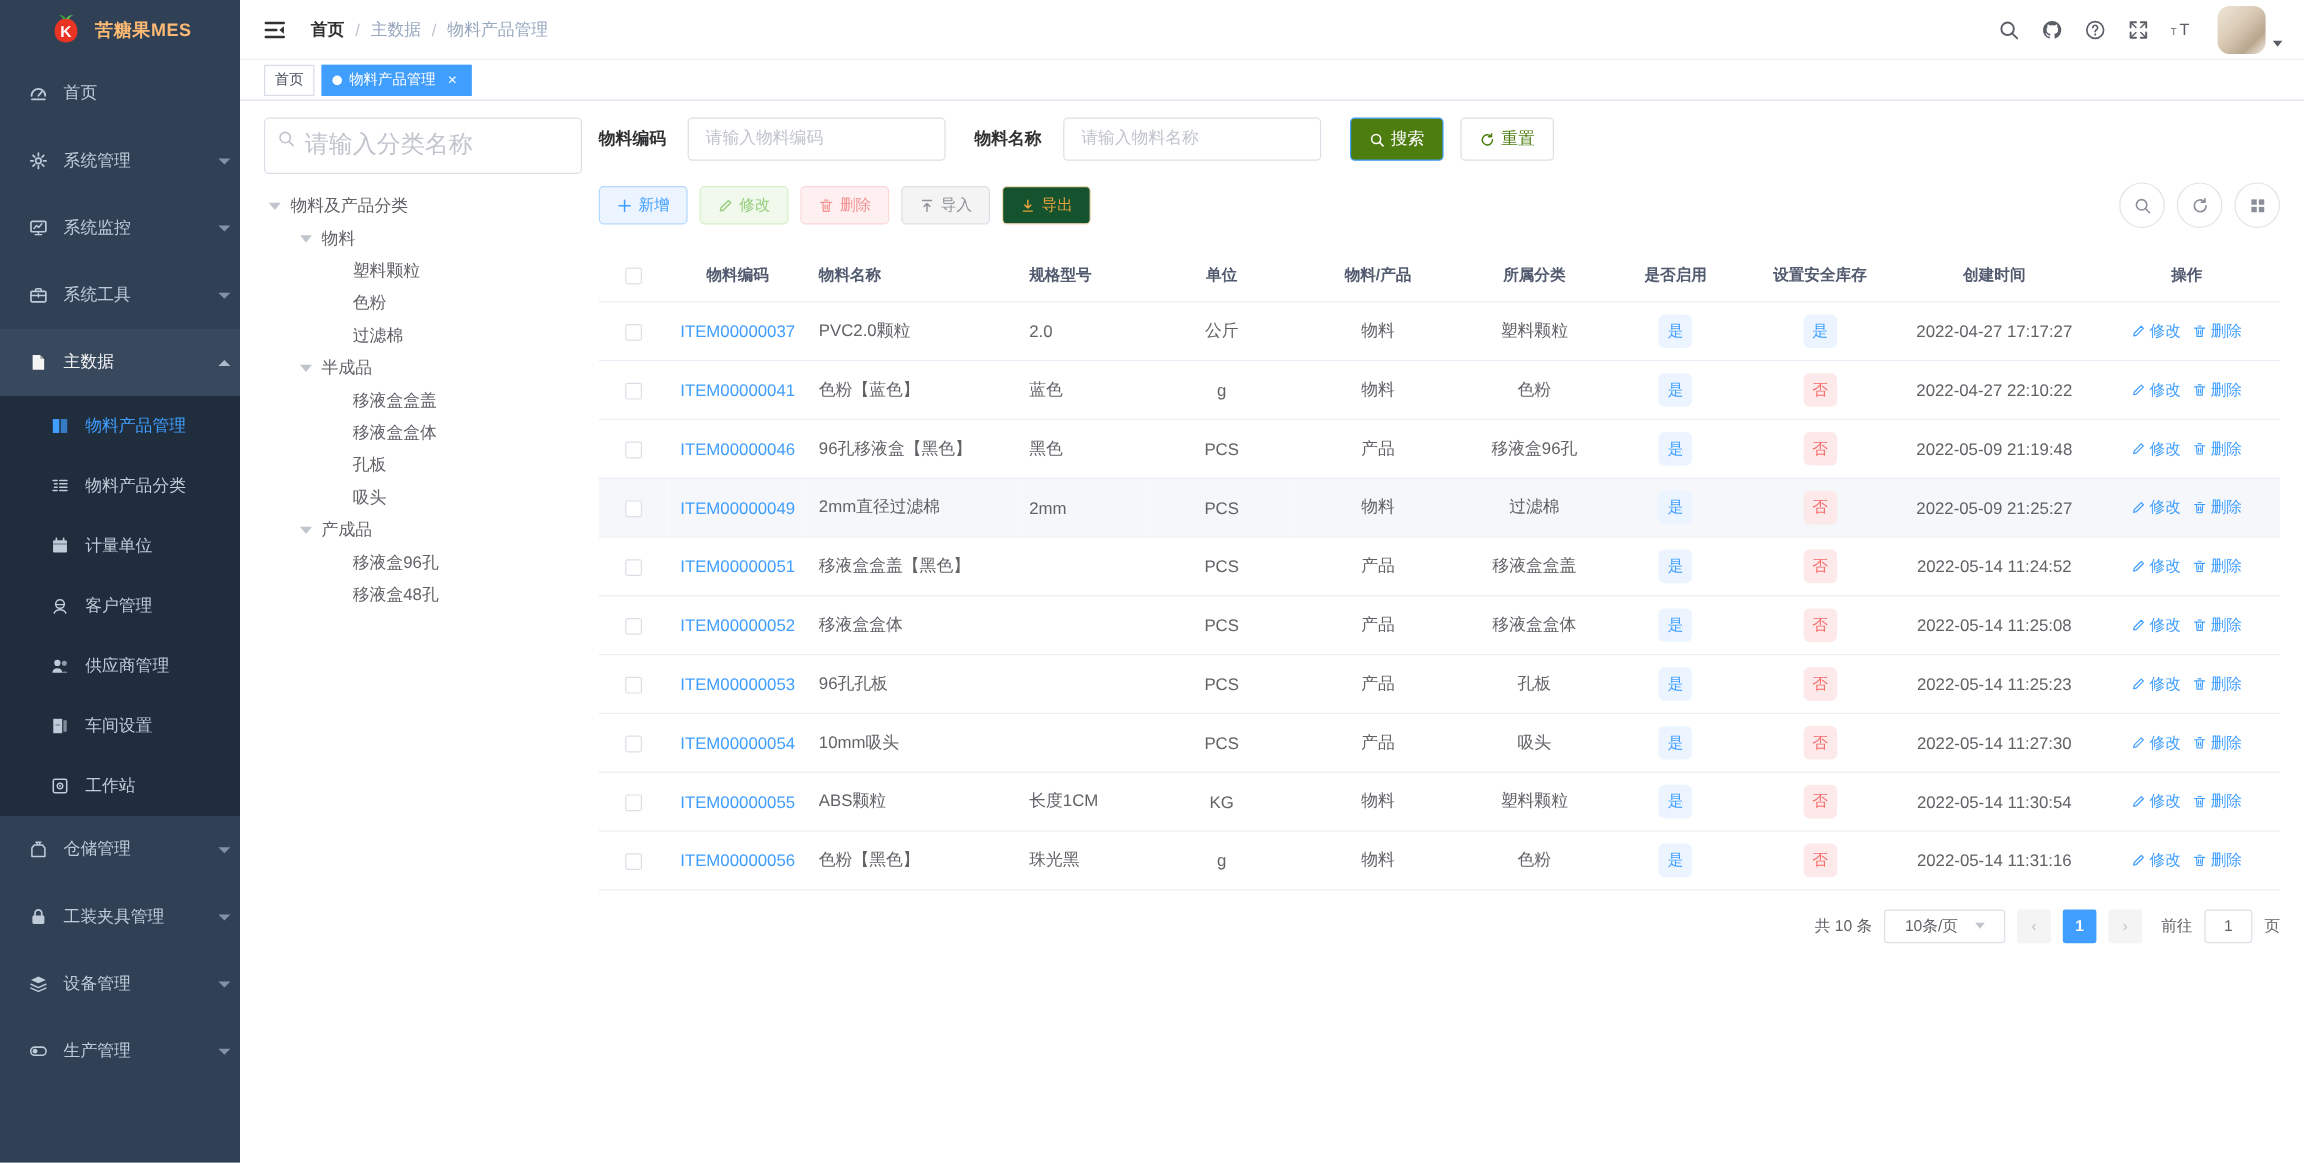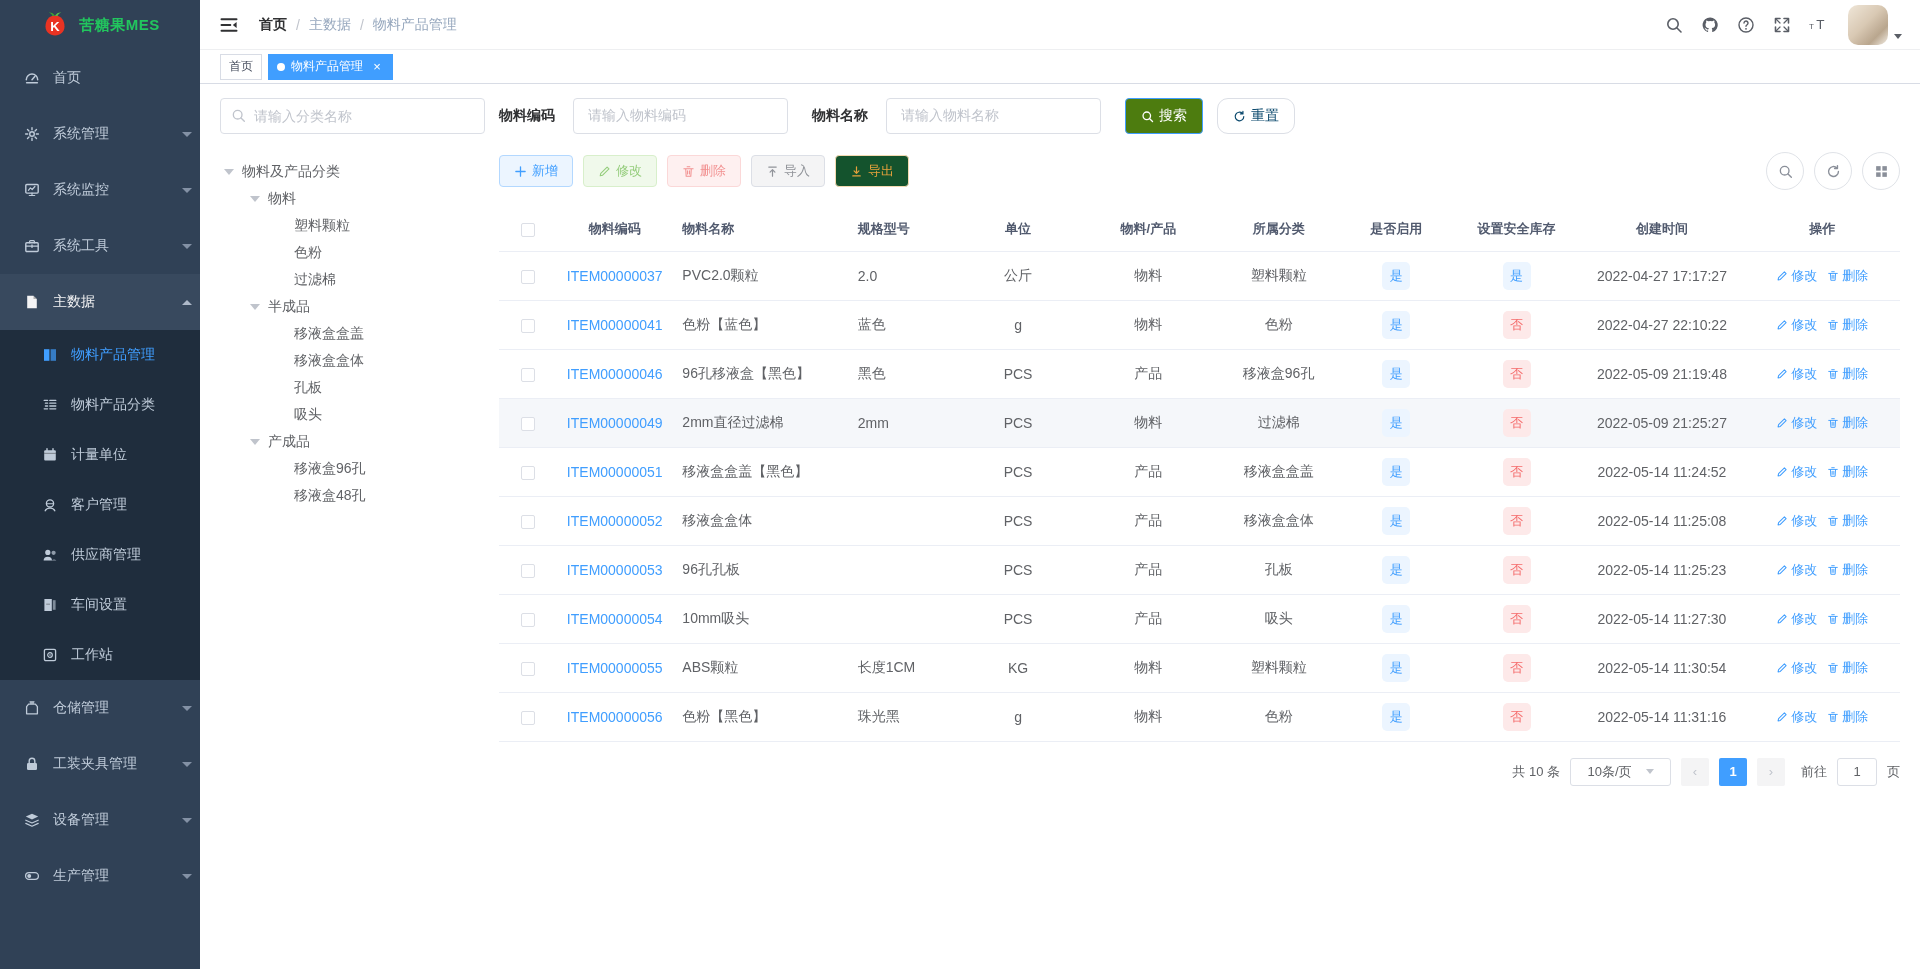"苦糖果MES" .logo-text { color: #22c55e -> #fdba74 }
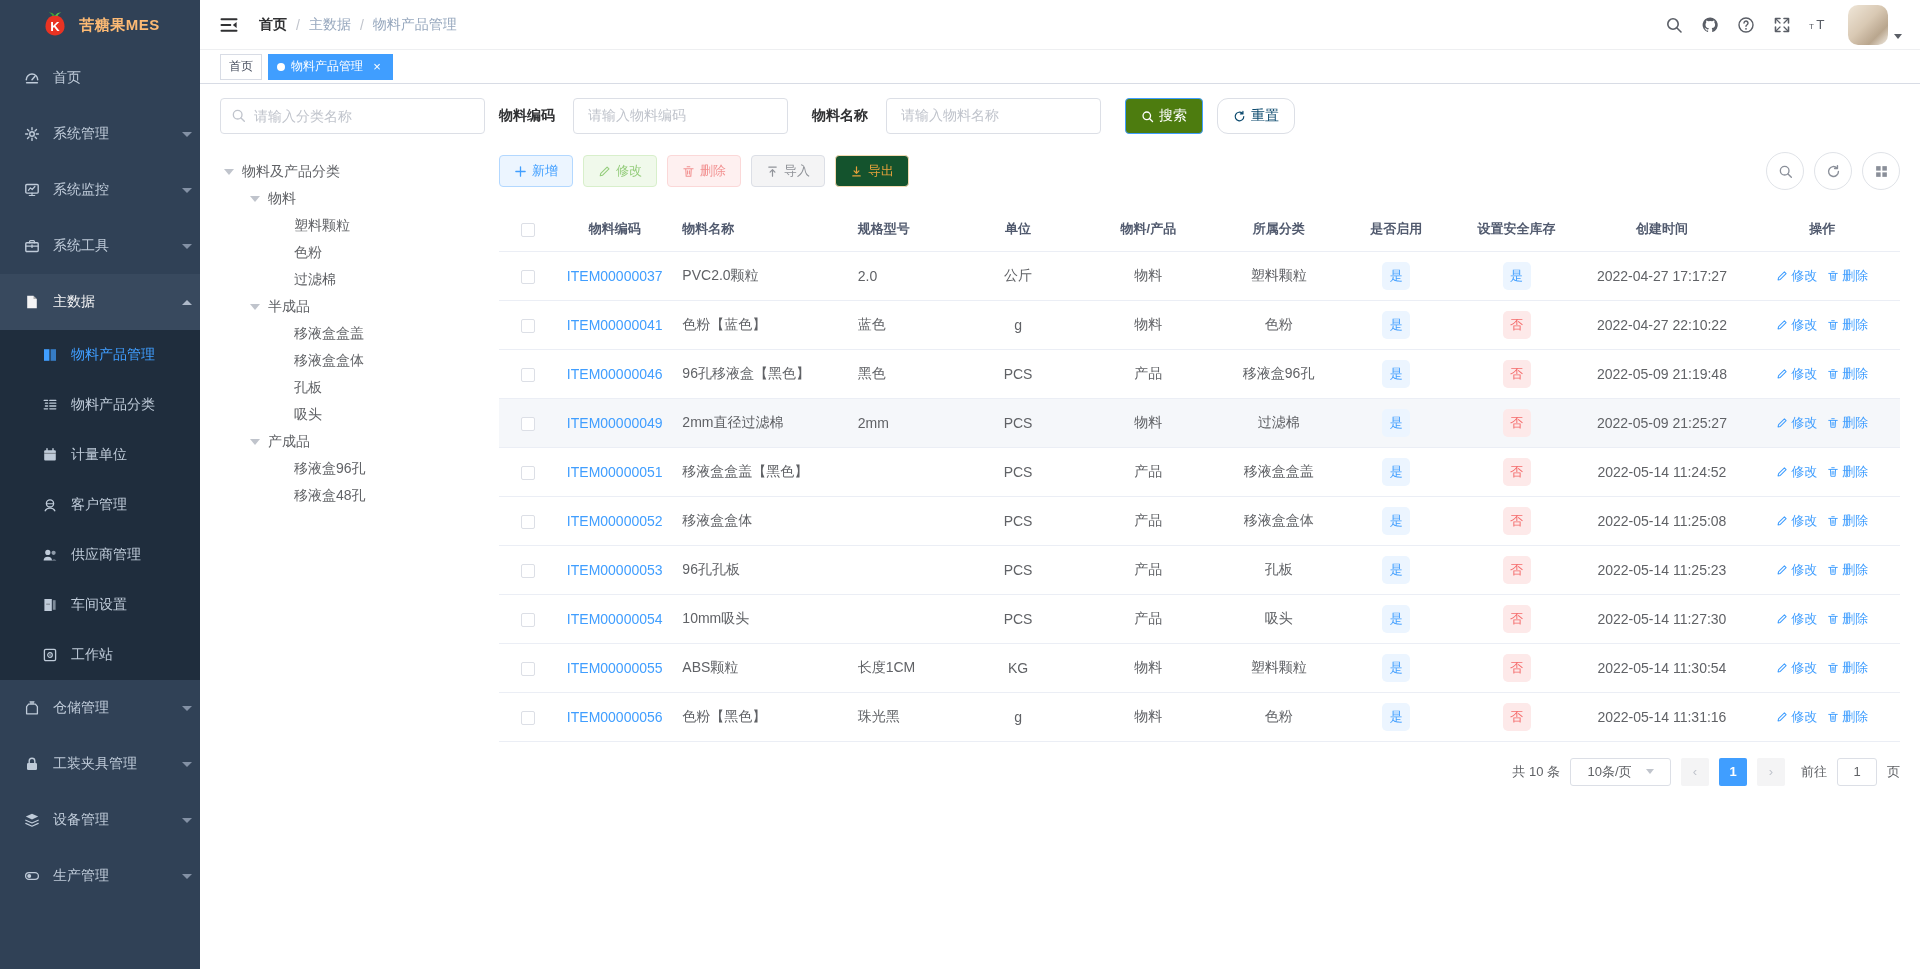"请输入分类名称" .tree-search input { font-size: 14px -> 20px; height: 36px -> 47px }
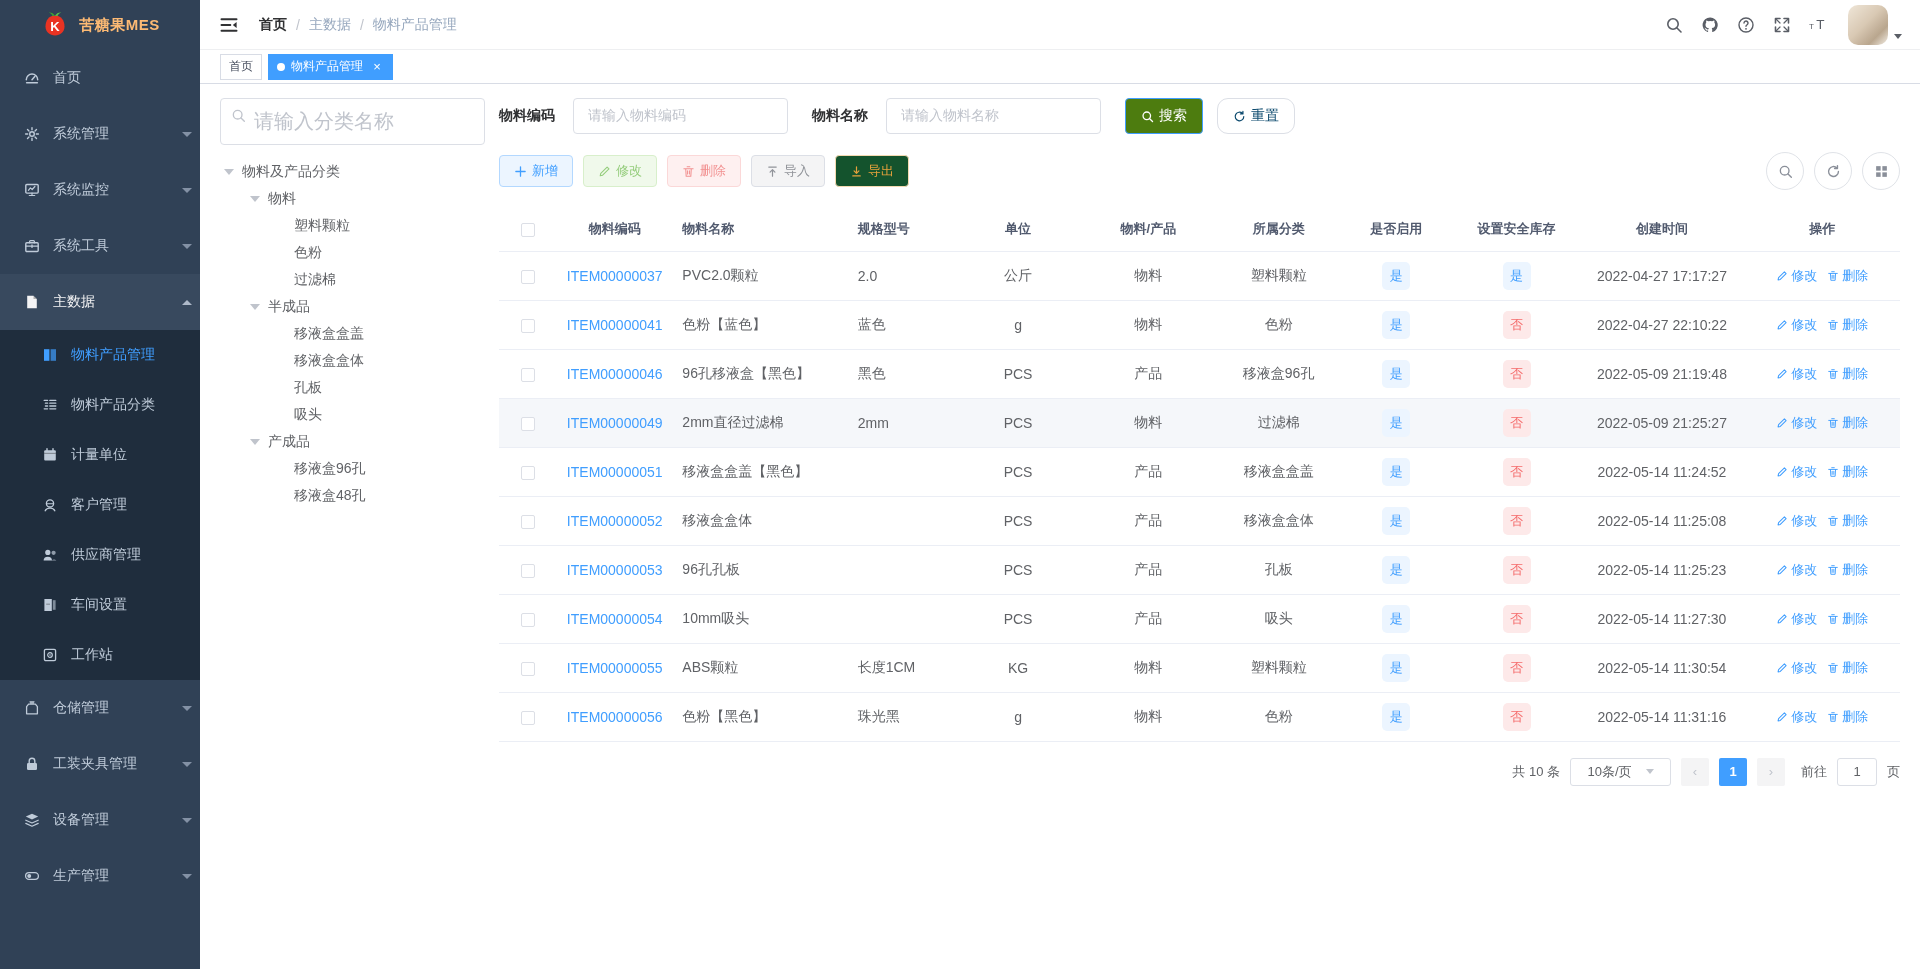"重置" .btn-reset { border-radius: 11px -> none; color: #0c4a6e -> #4d7c0f }
